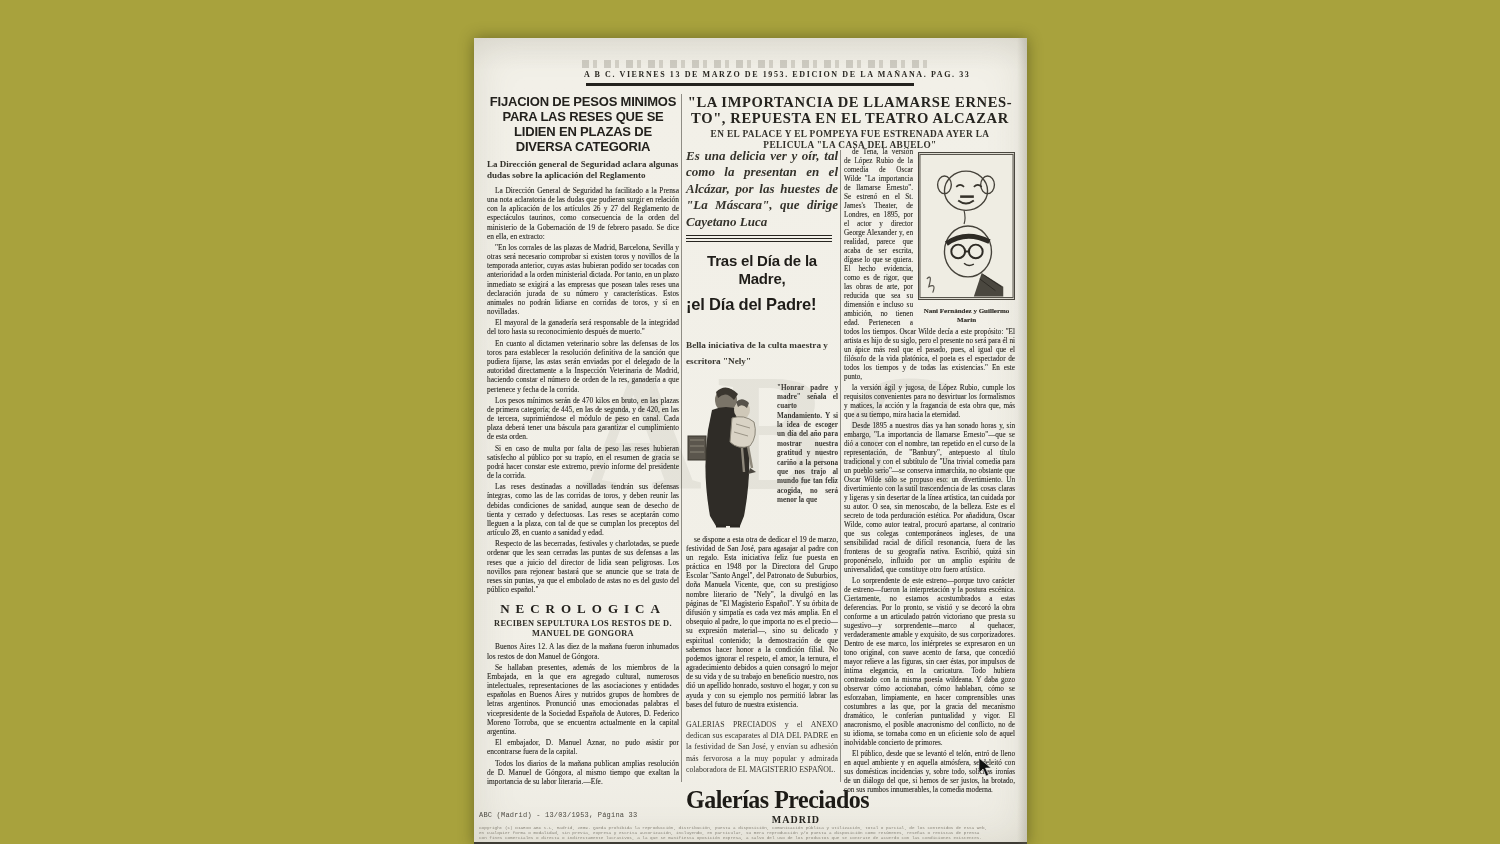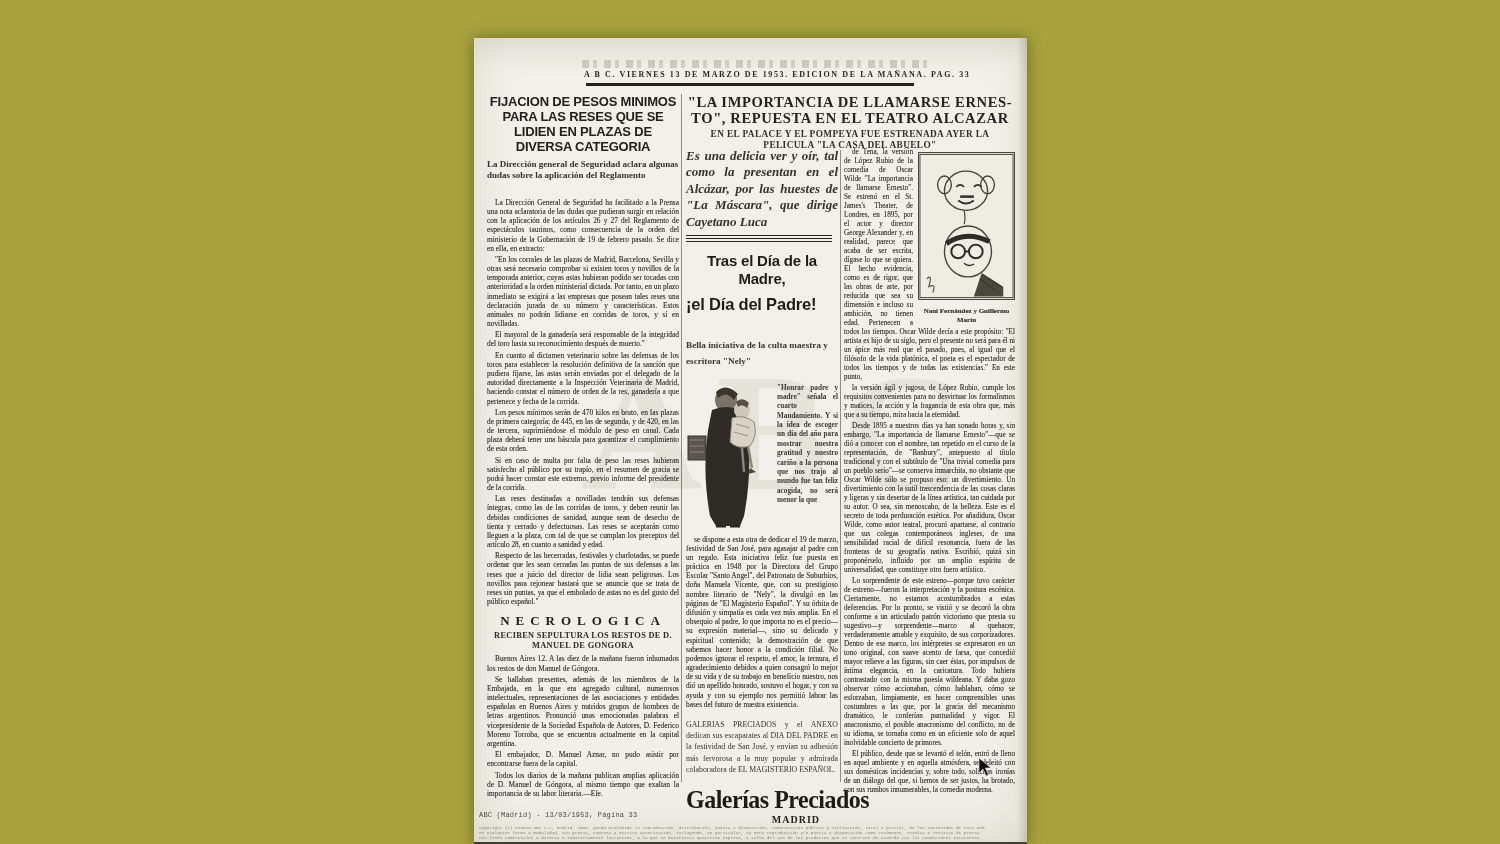"La Dirección General de Seguridad ha" .col-left .body-txt { margin-top: 17px -> 5px }
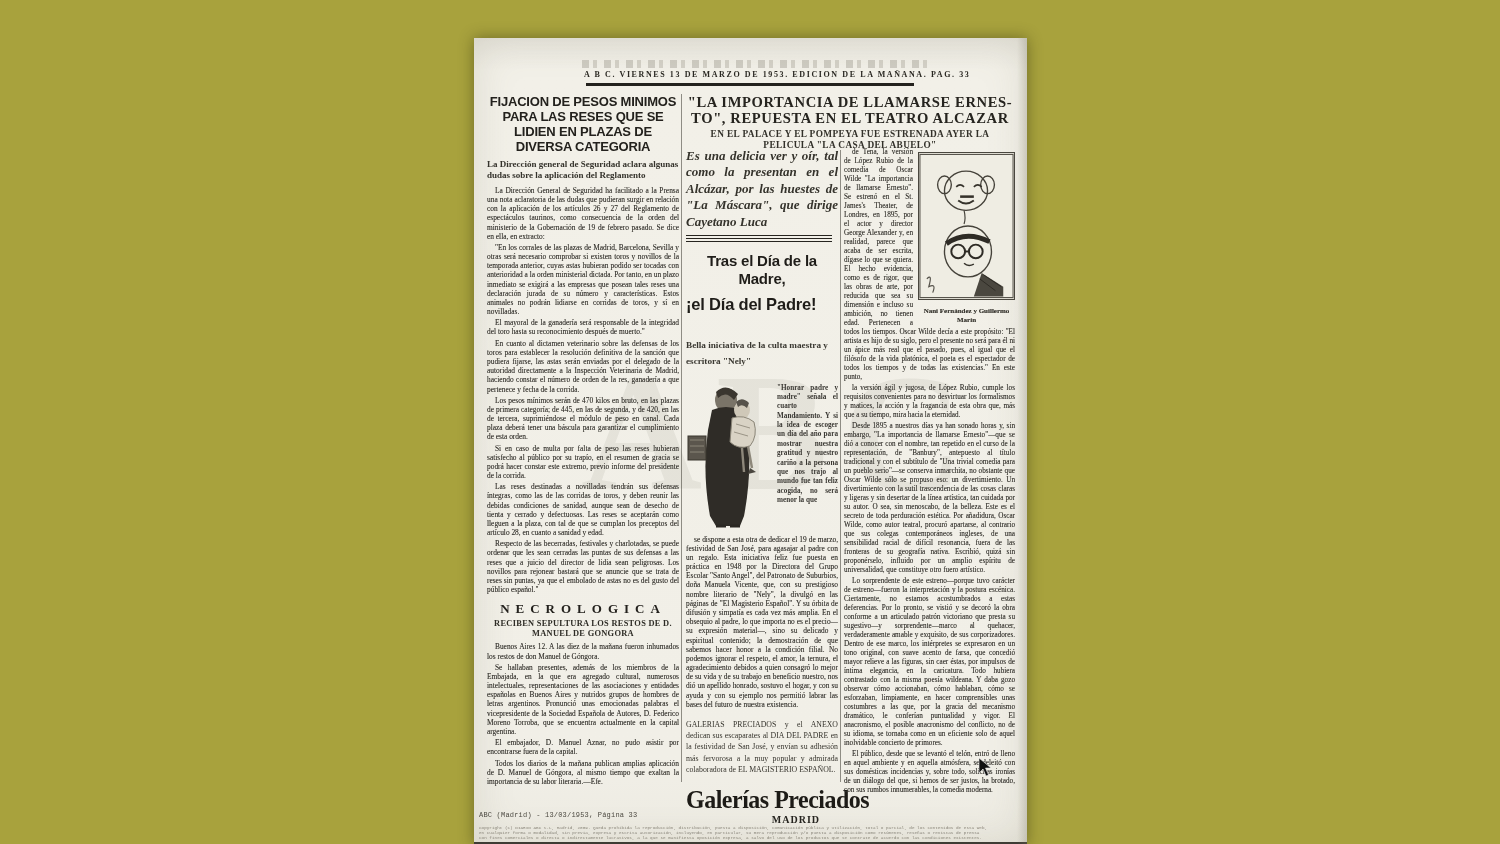"Todos los diarios de la" p { text: aplicación -> resolución }
